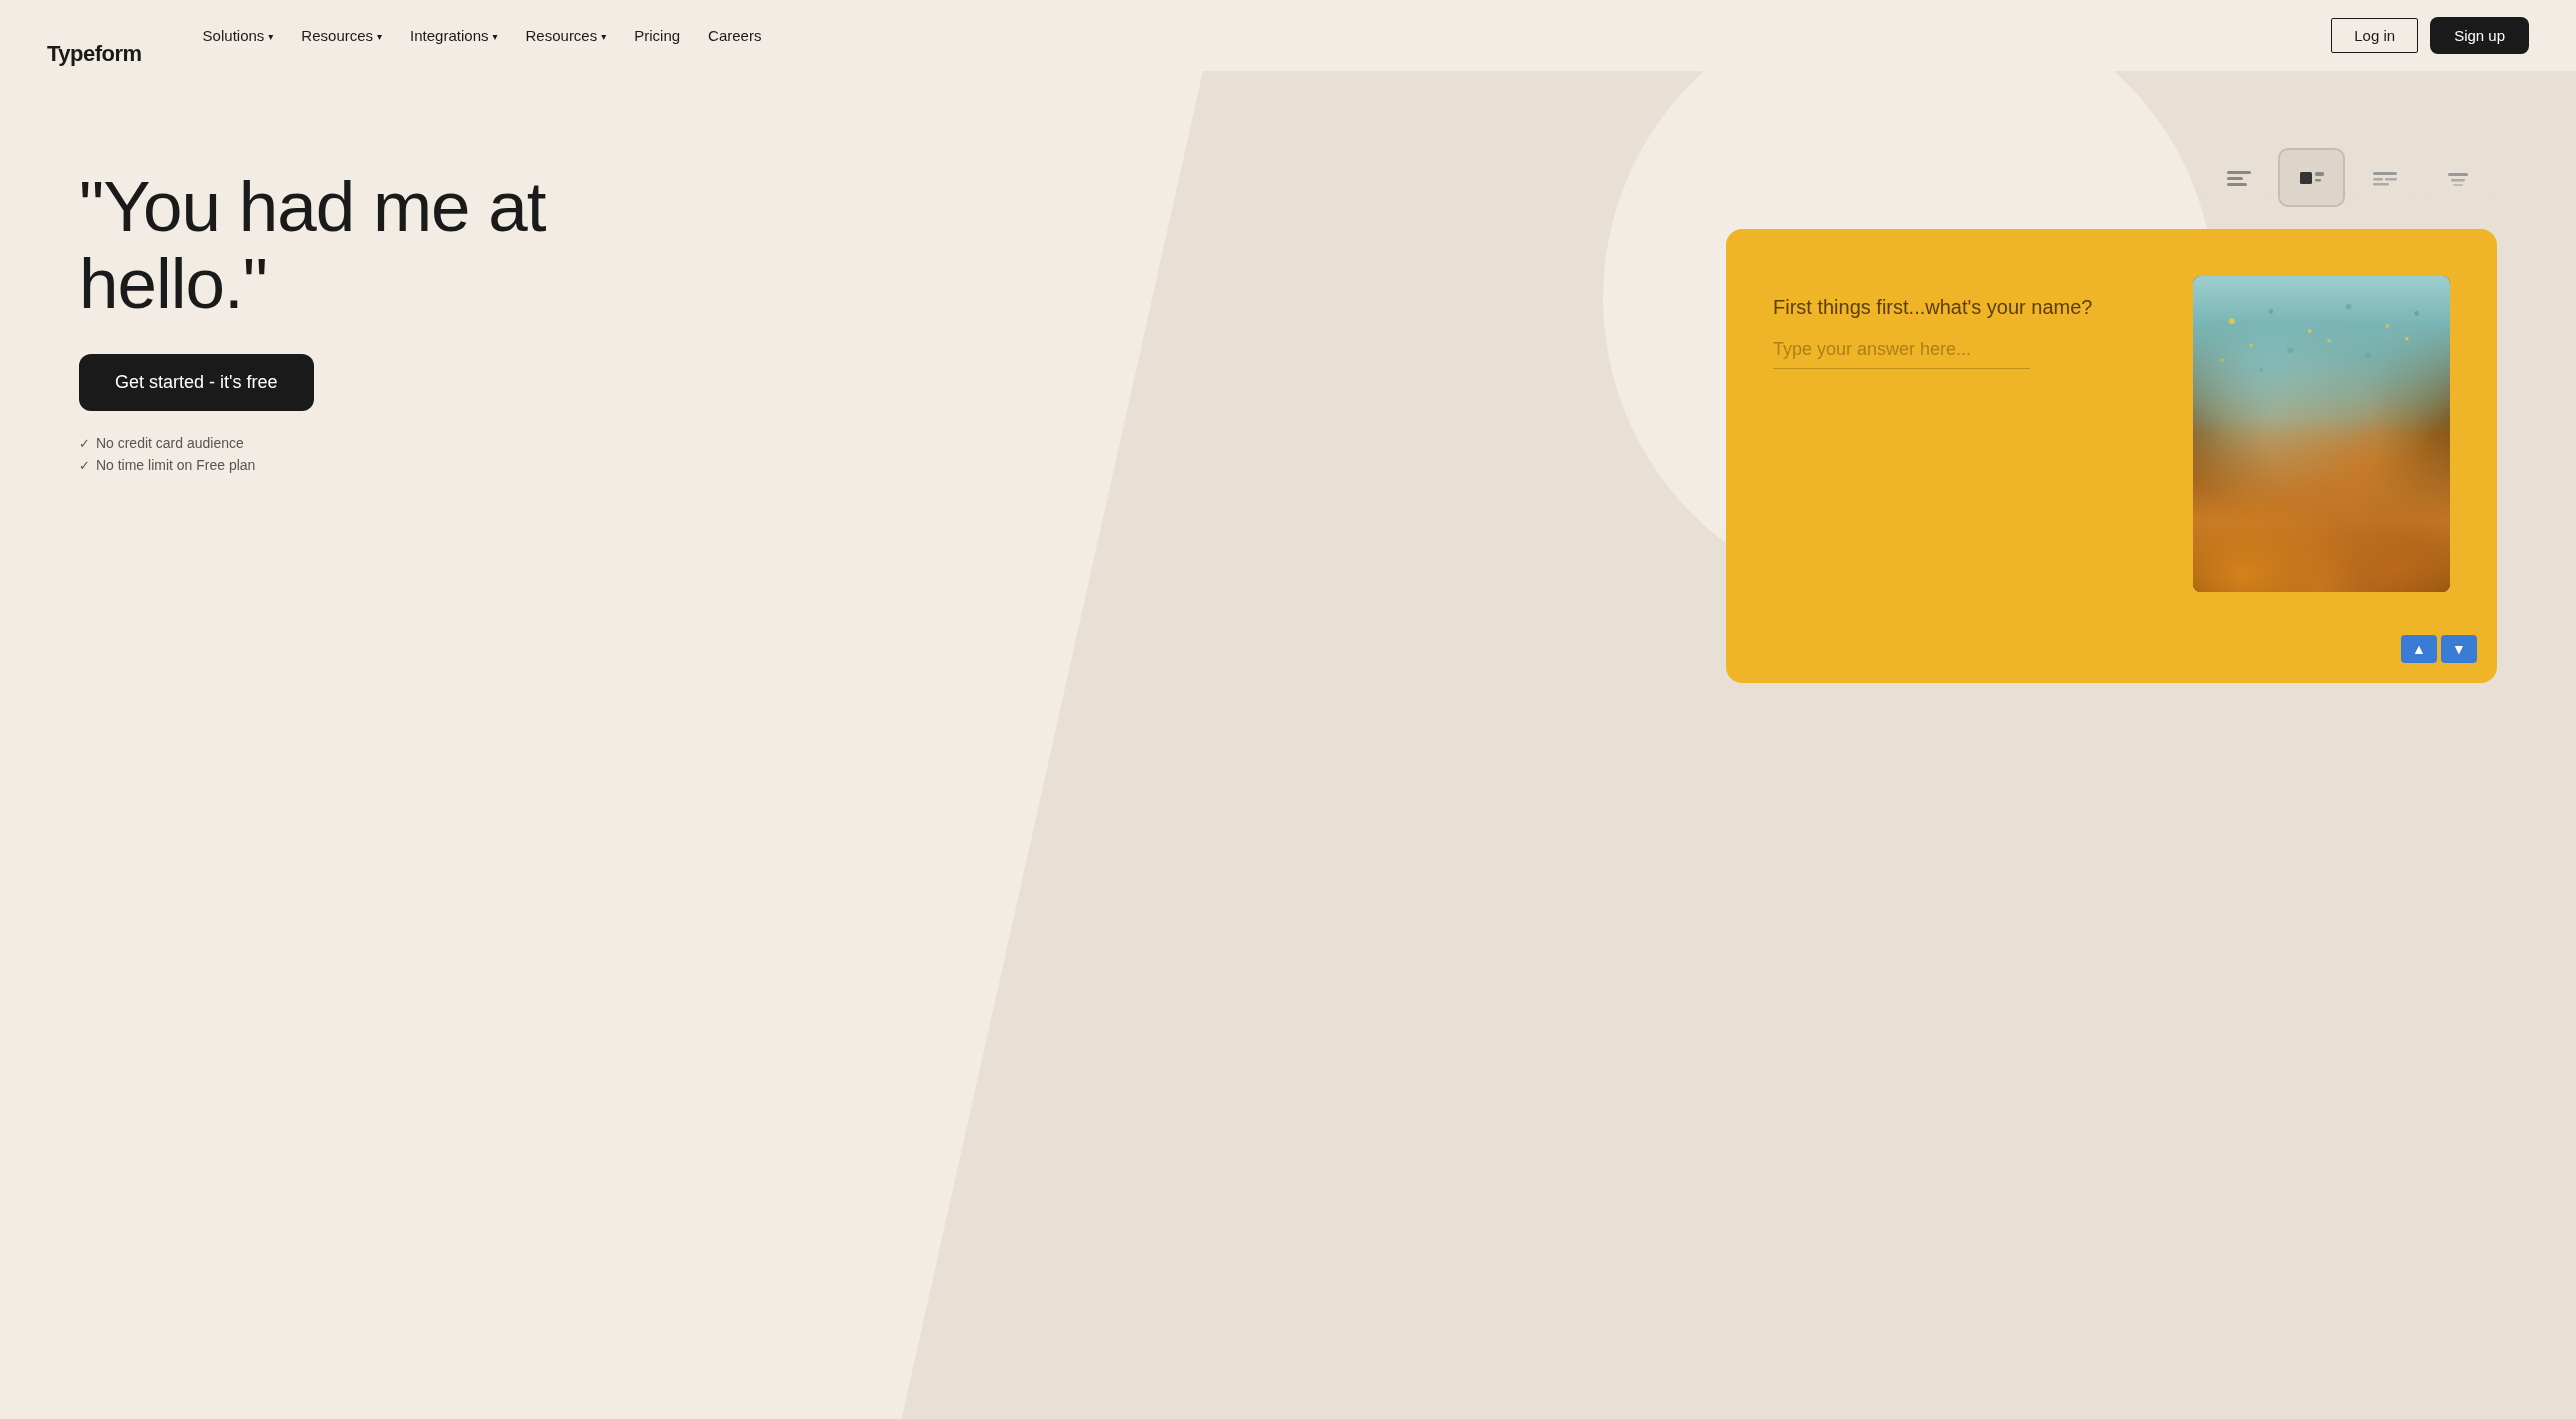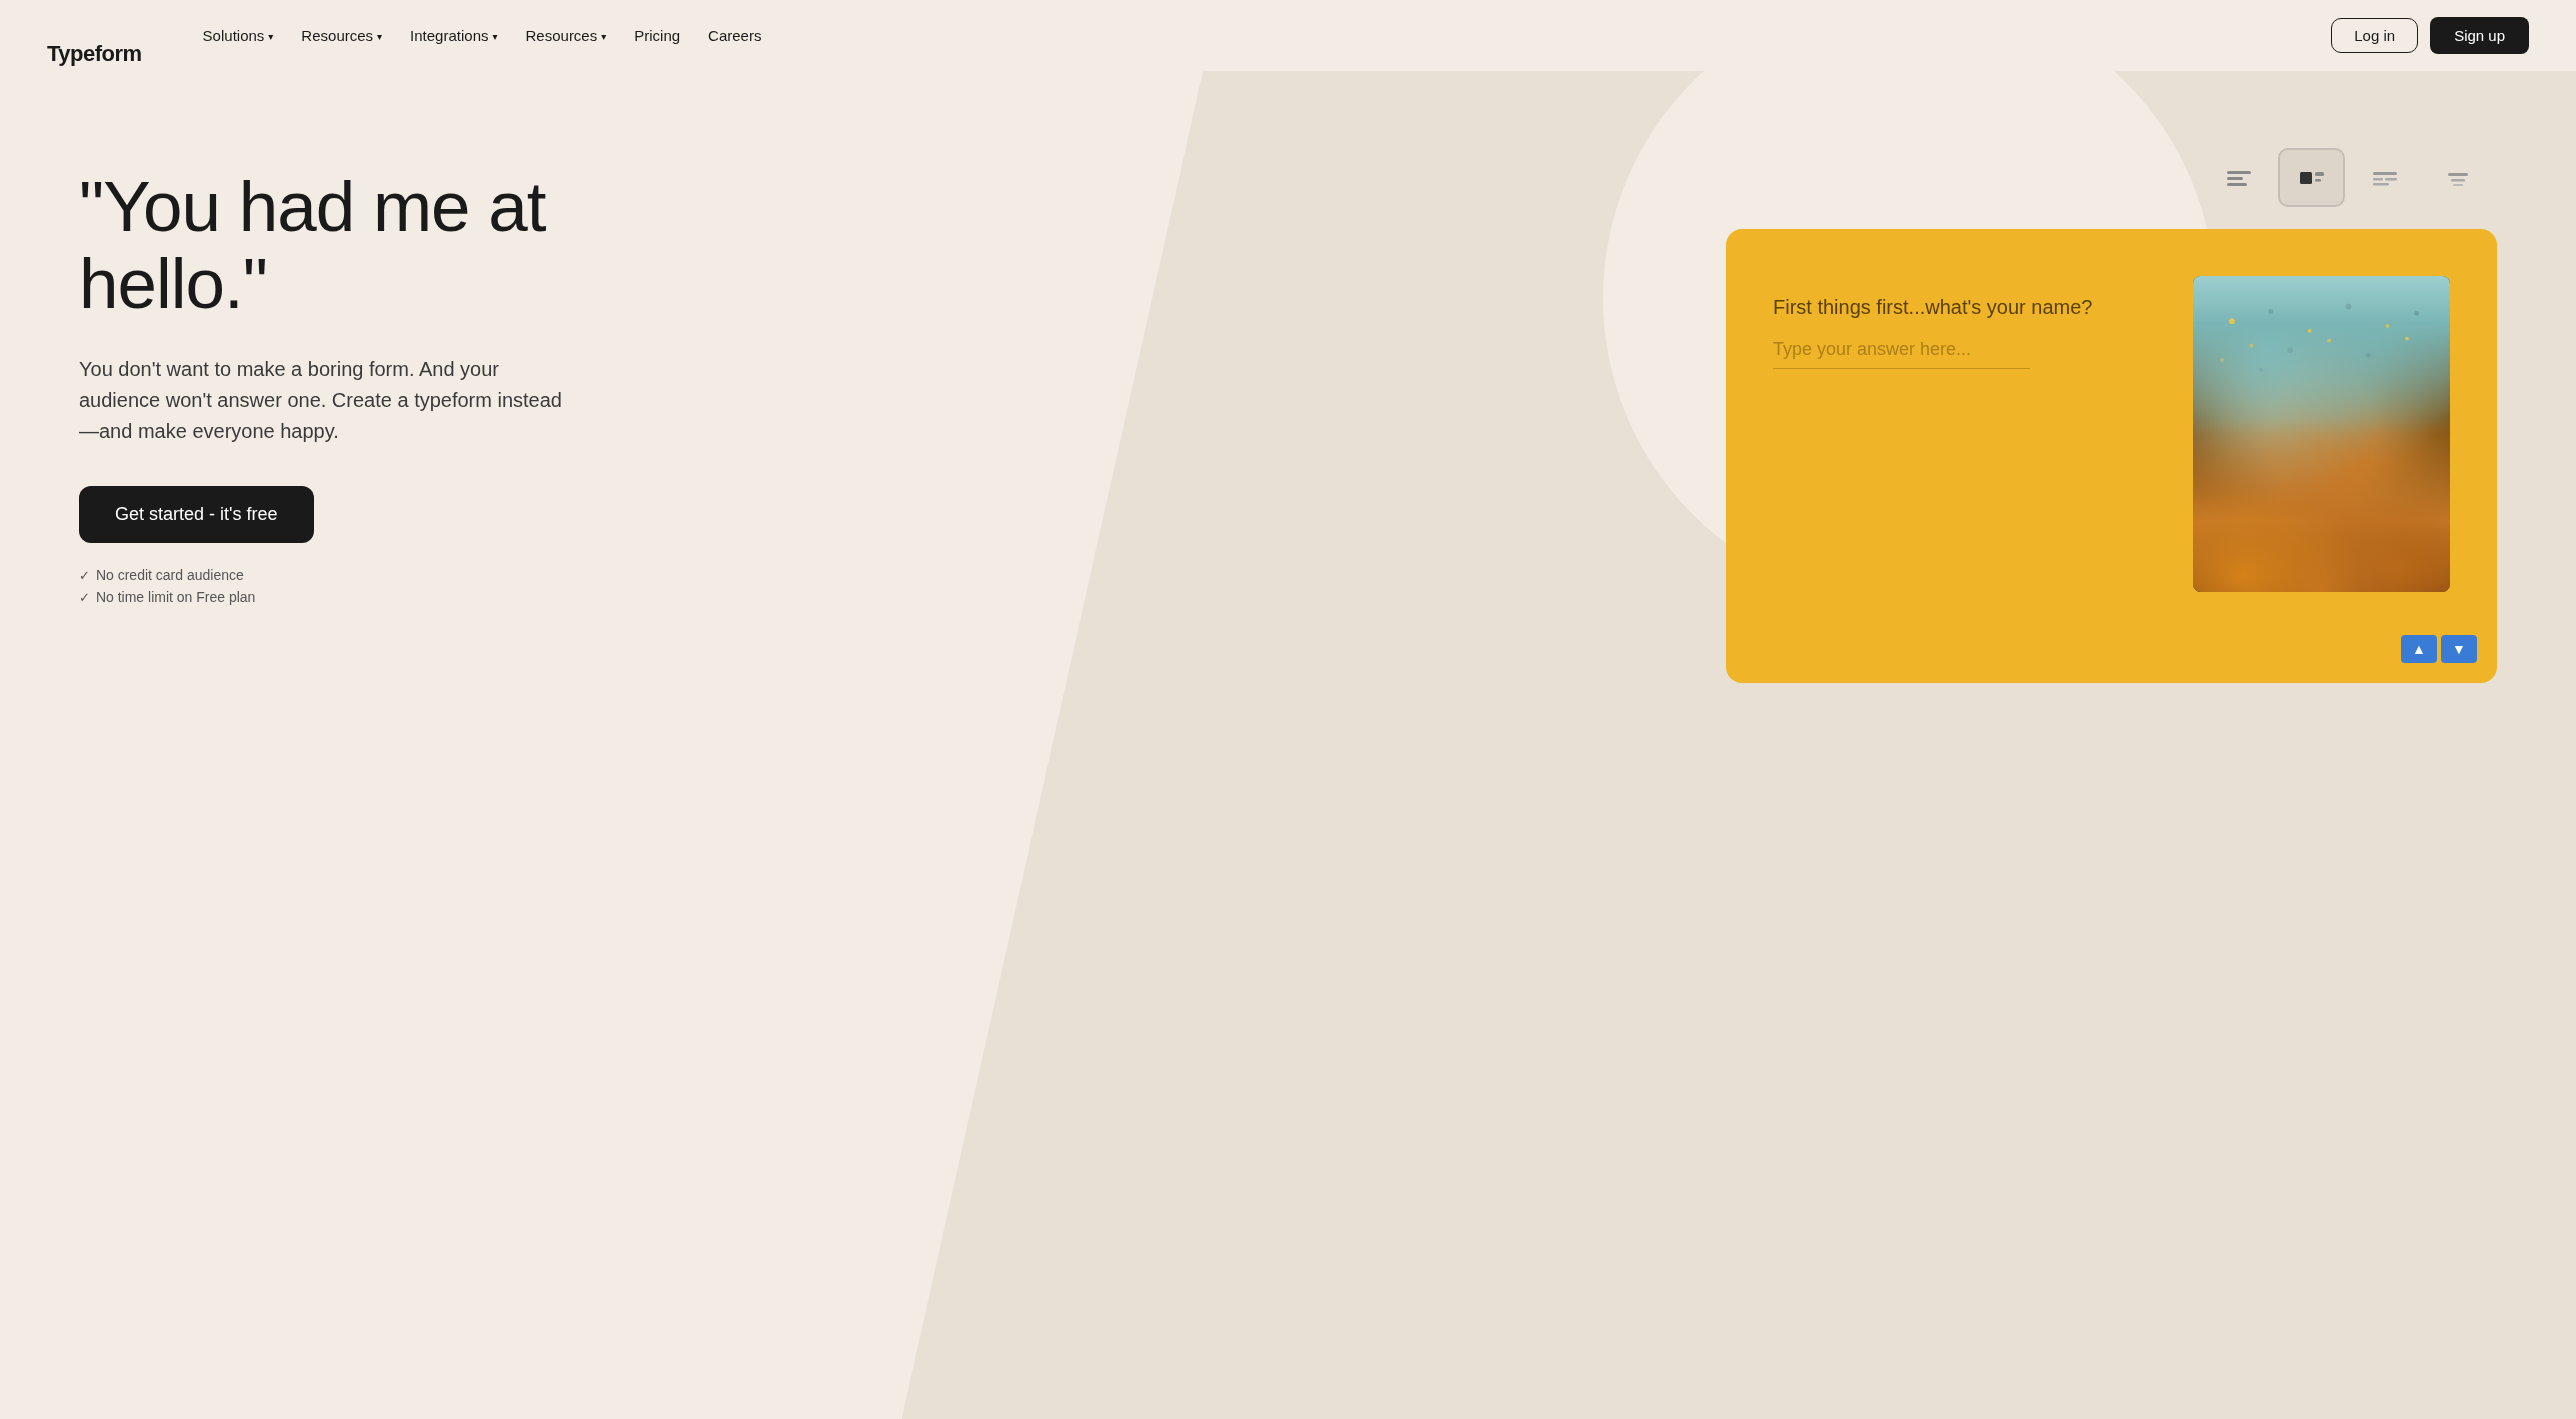"Log in" .btn-login { border-radius: 10px -> 2px }
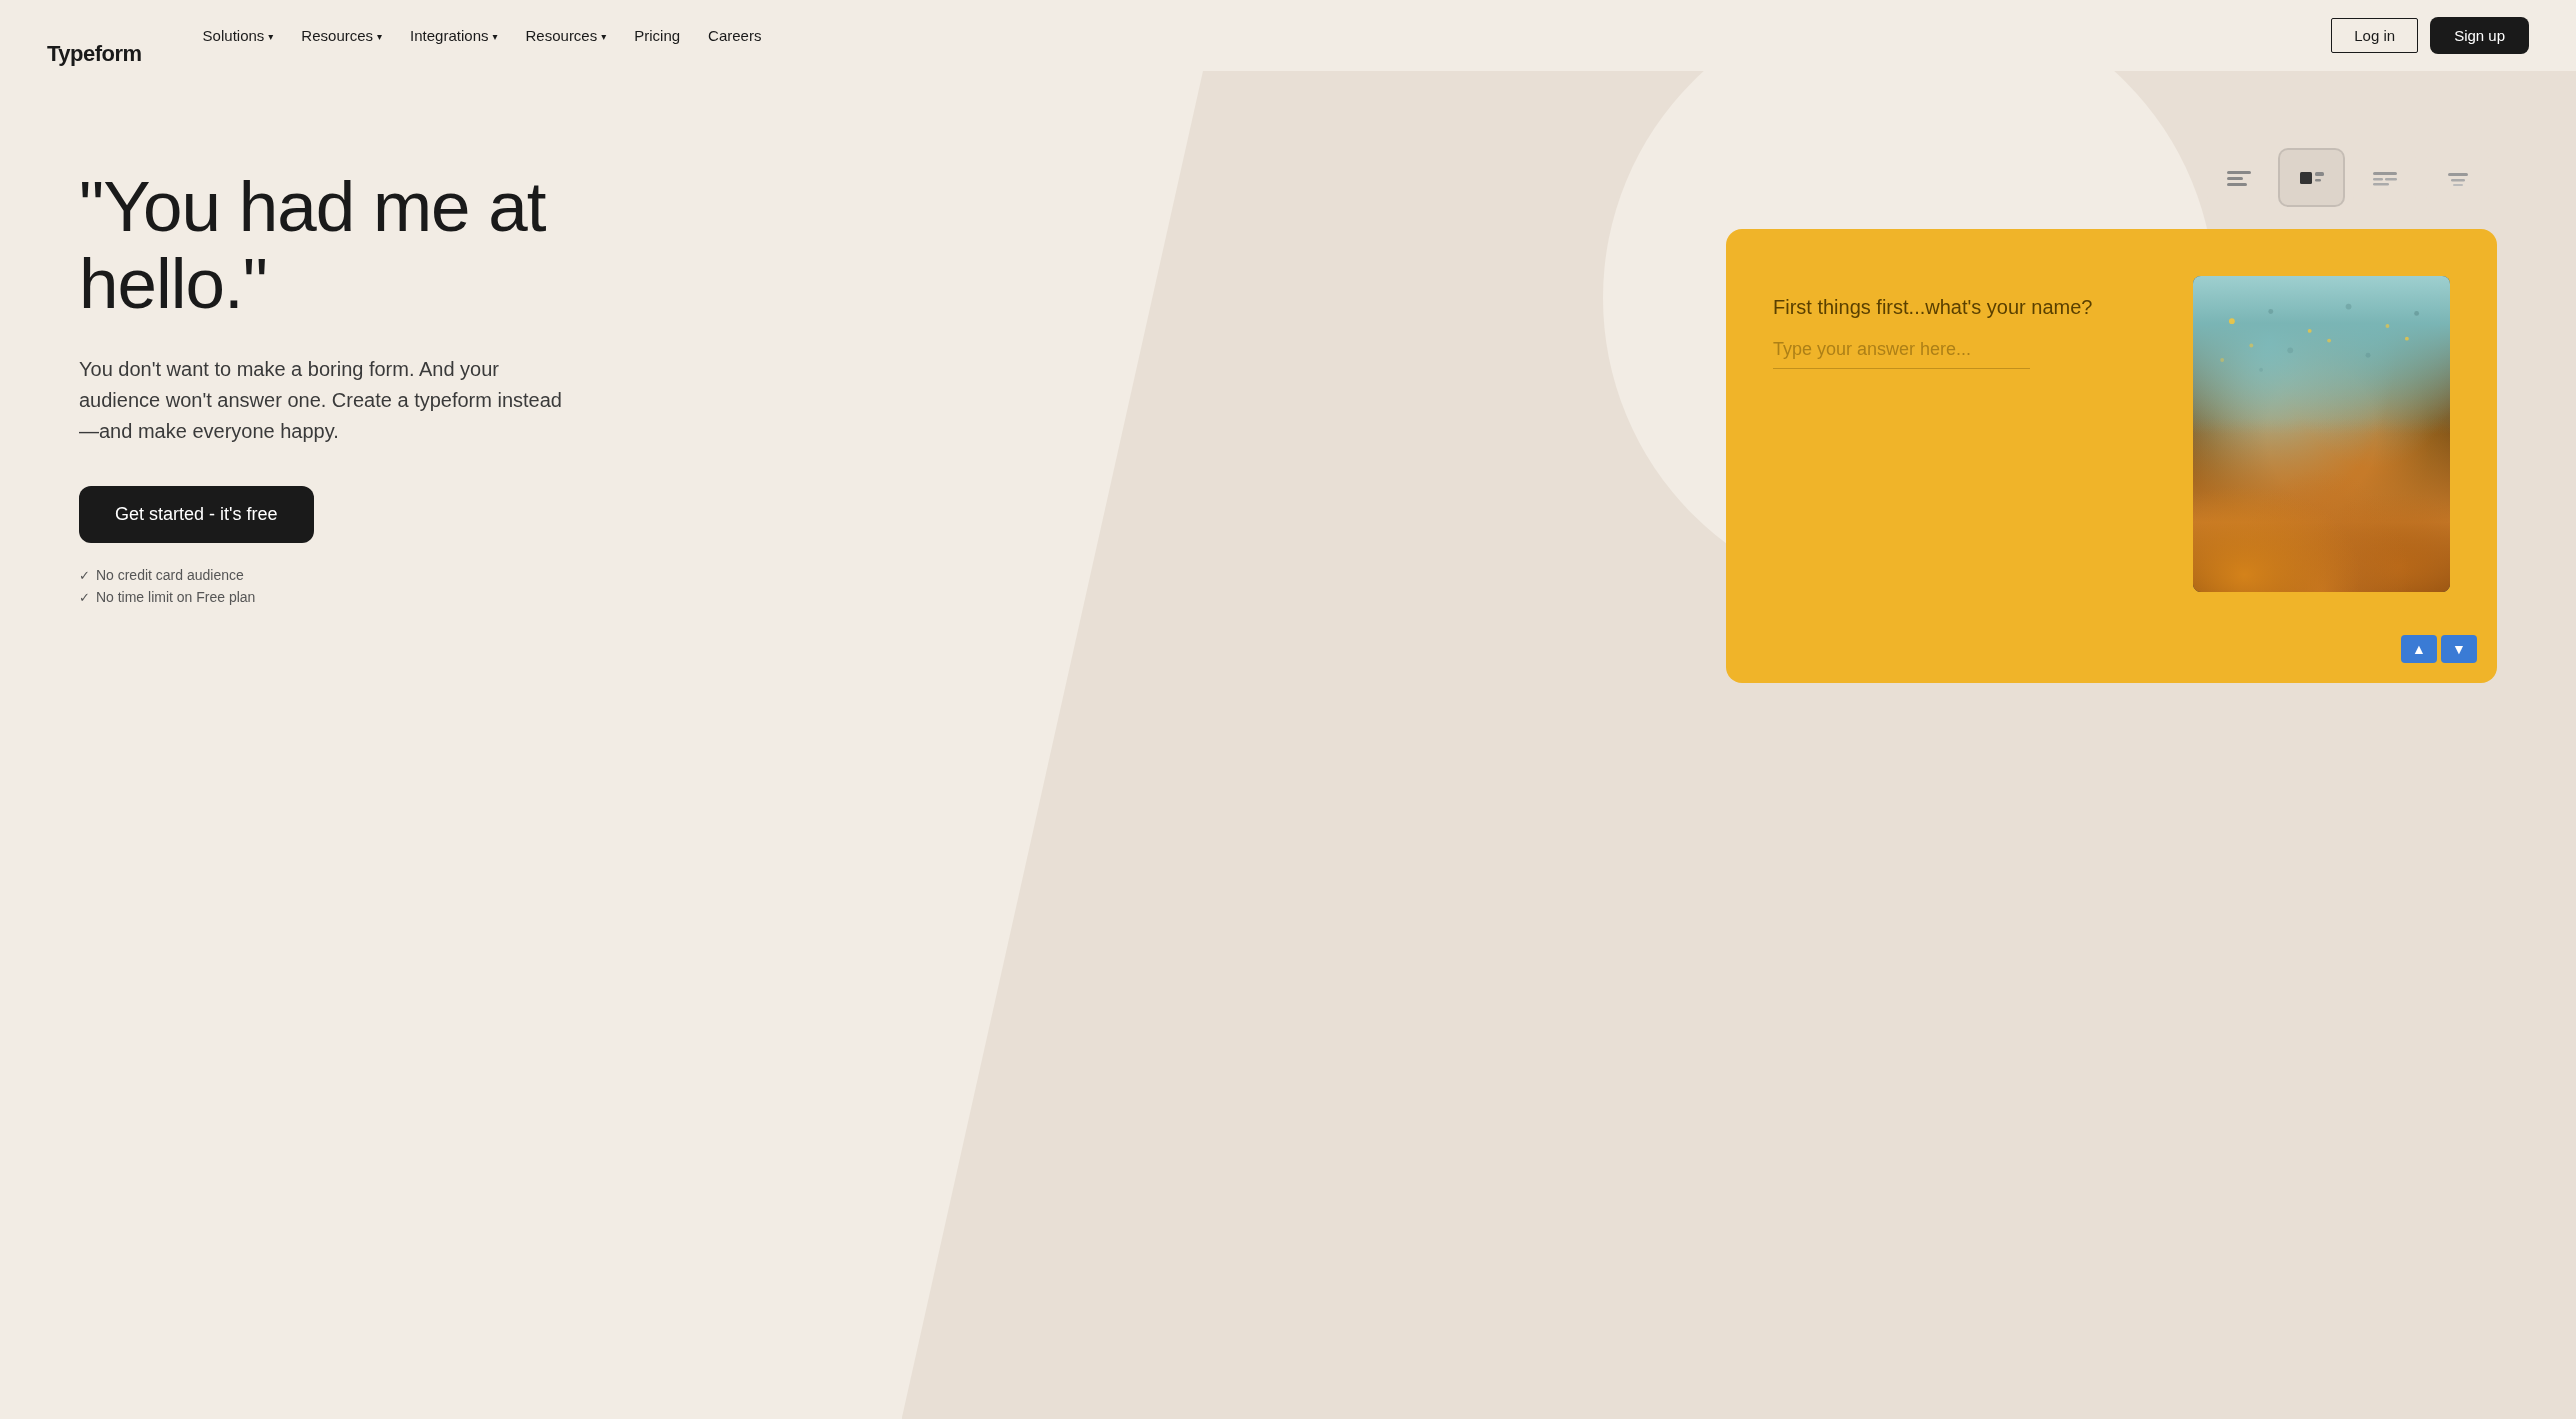"You don't want to make" p.hero-subtext { html: <p>You don't want to make a boring form. And your audience won't answer one. Create a typeform instead—and make everyone happy.</p> -> none }
